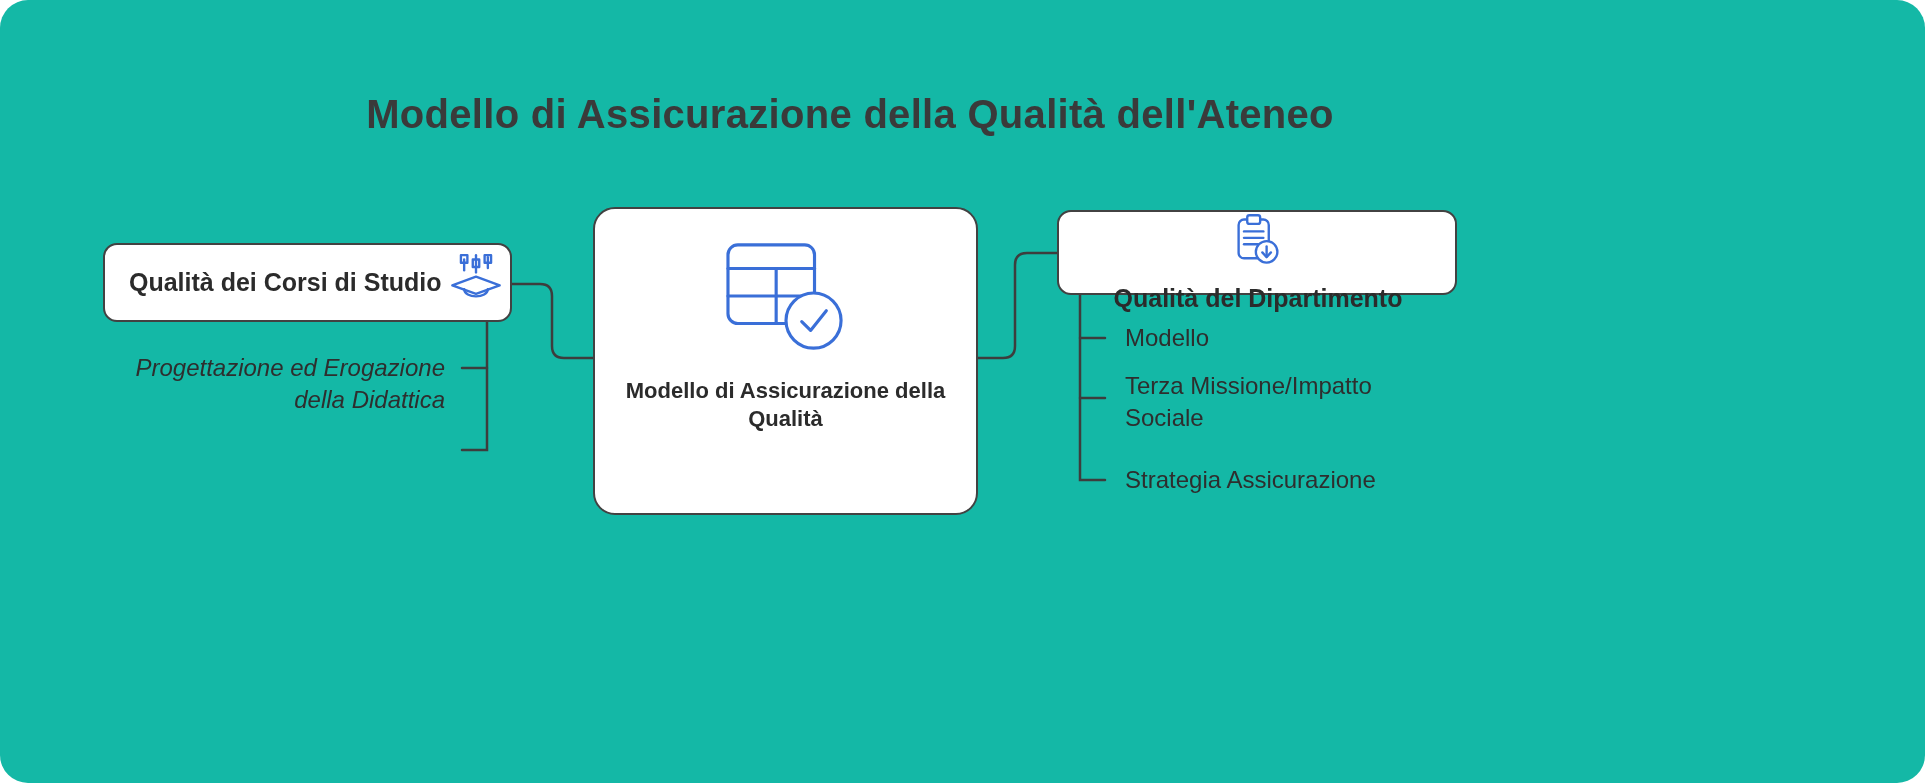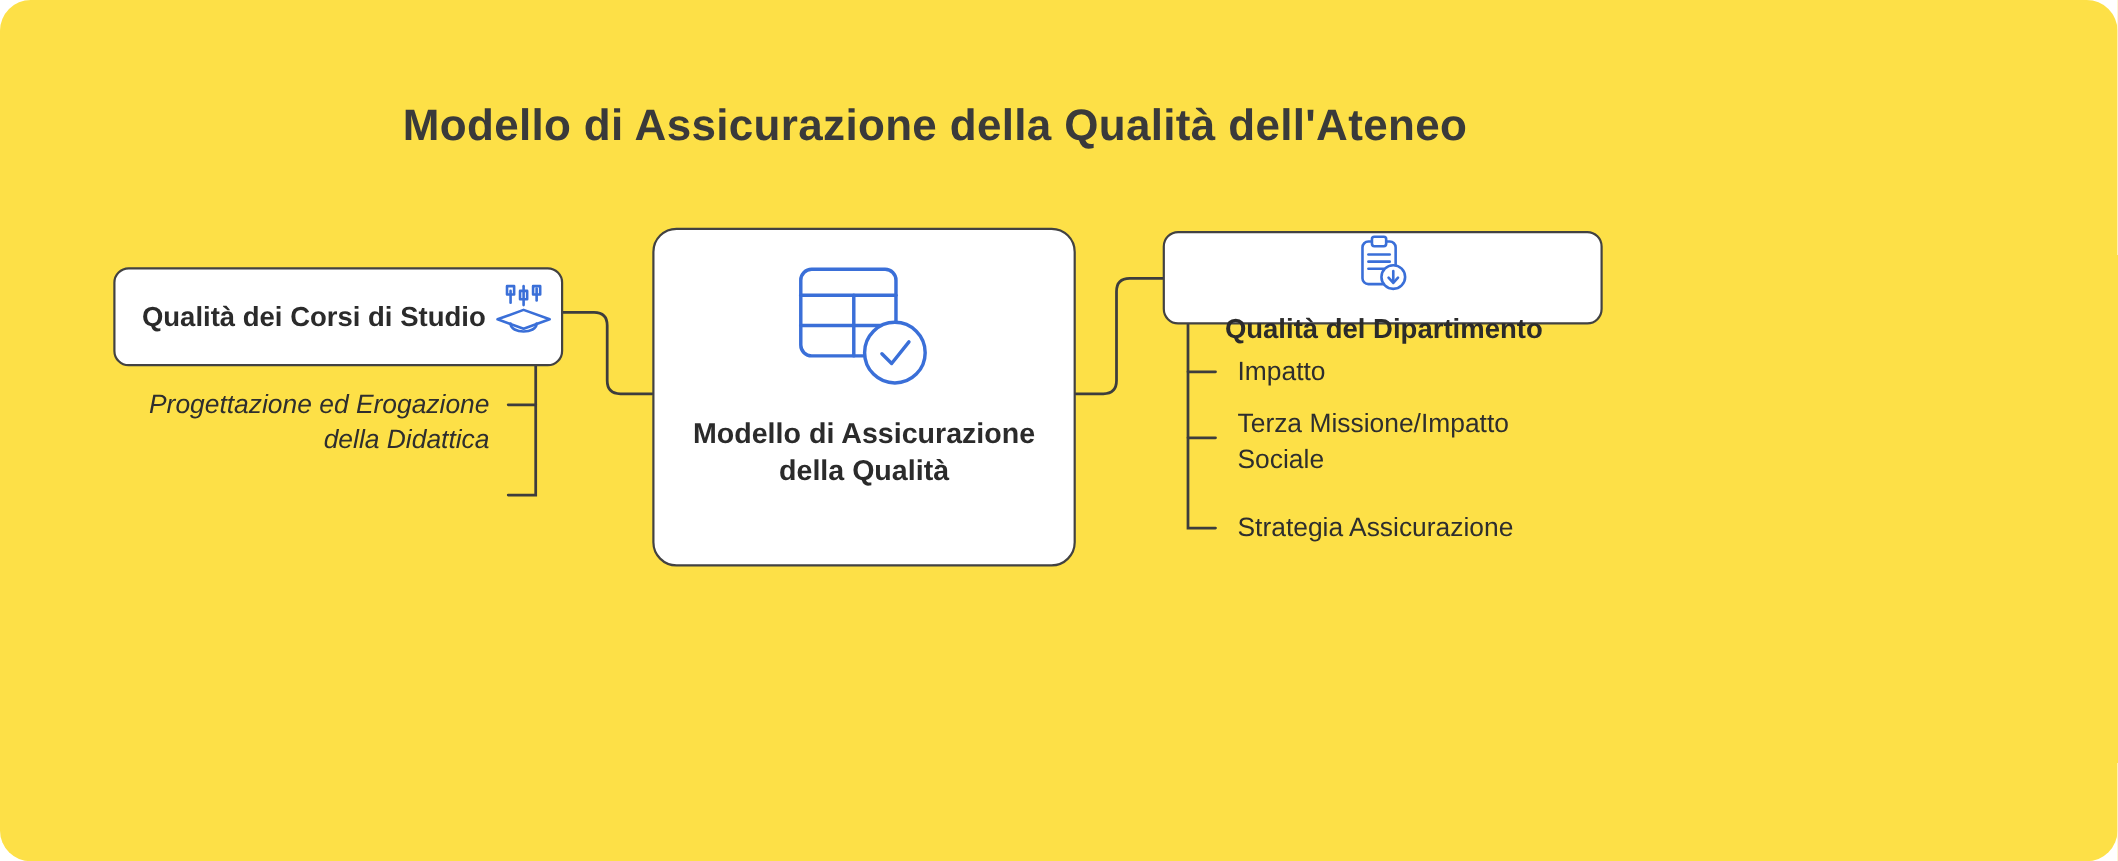"Modello di Assicurazione della Qualità" .canvas { background: #fde047 -> #14b8a6 }
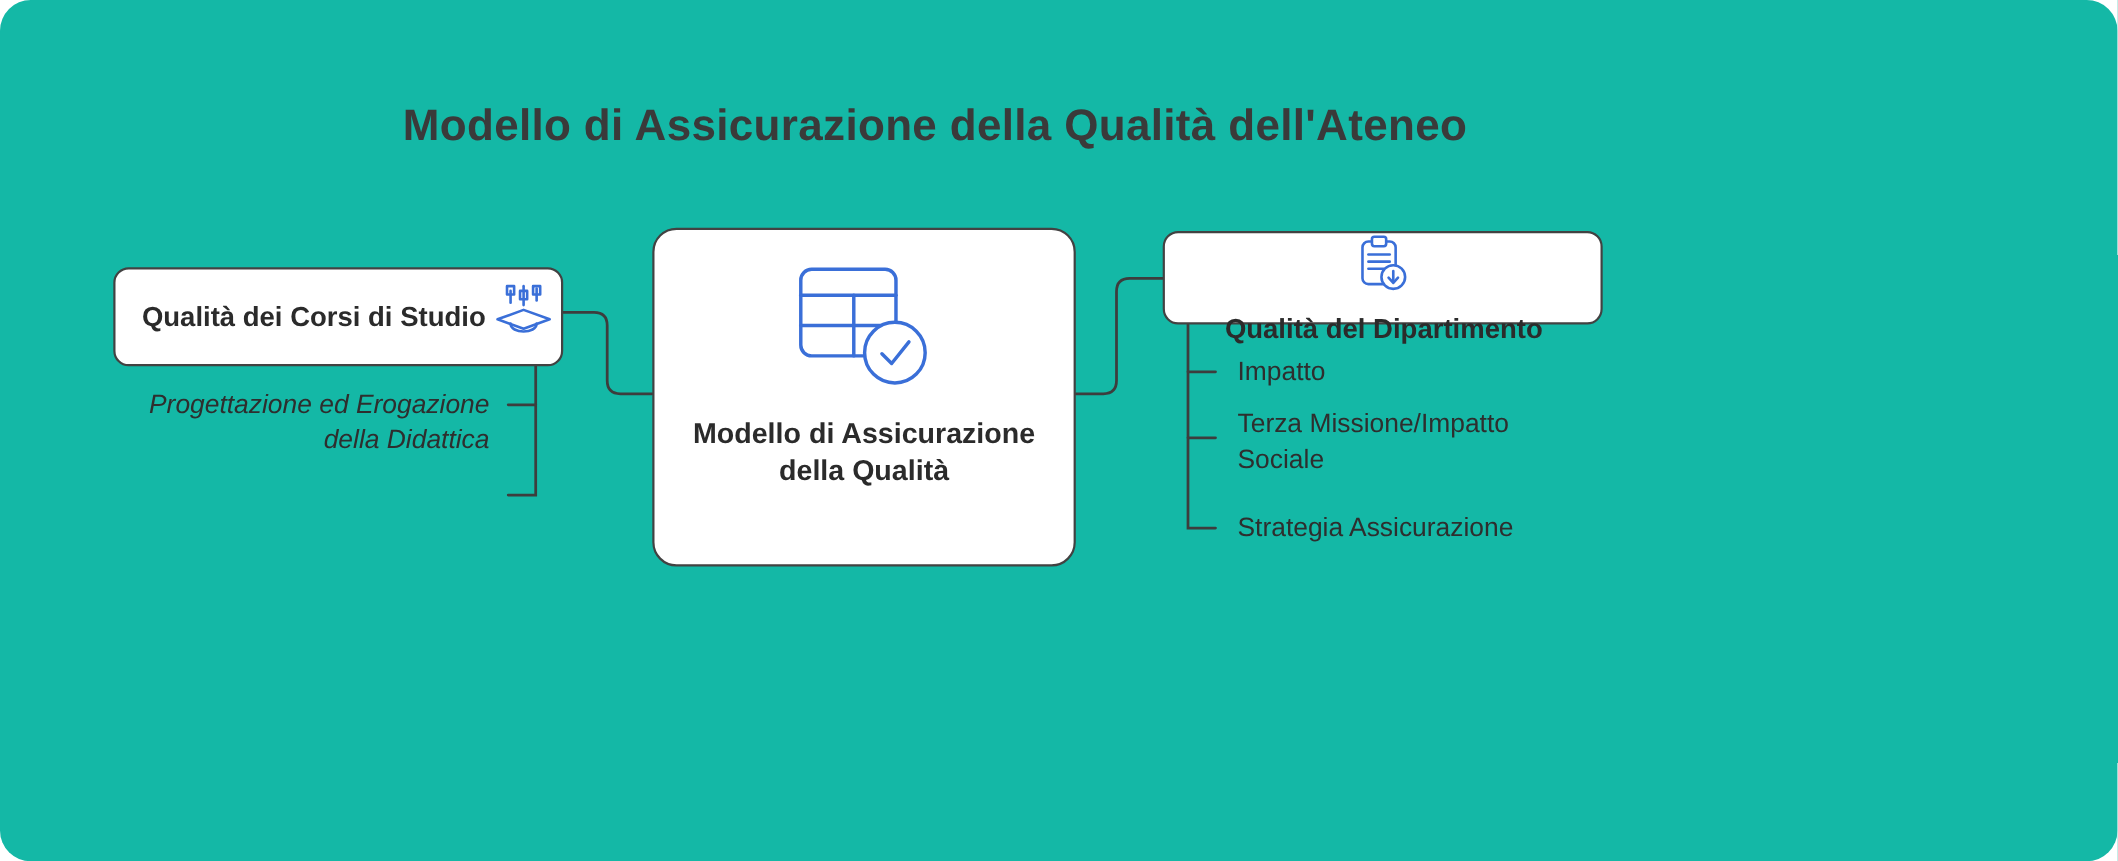"Qualità dei Corsi di Studio" .node-left { height: 90px -> 79px }
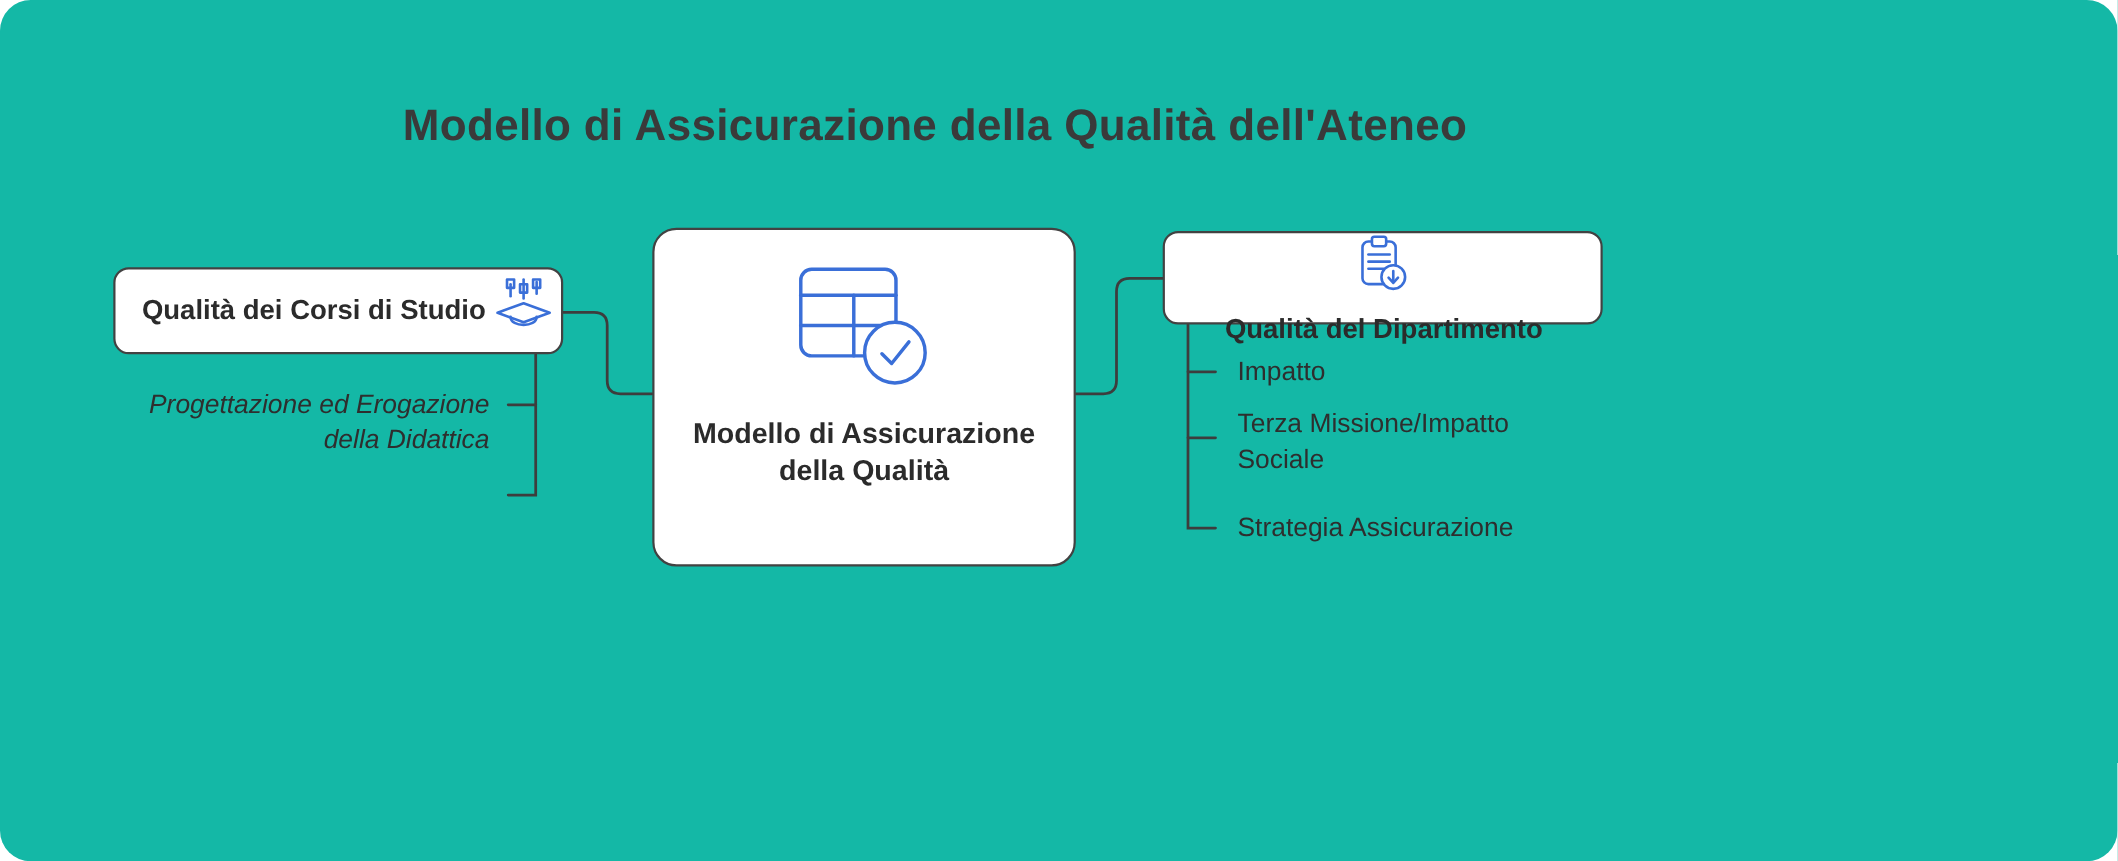"Impatto" div.sub-item { text: Impatto -> Modello }
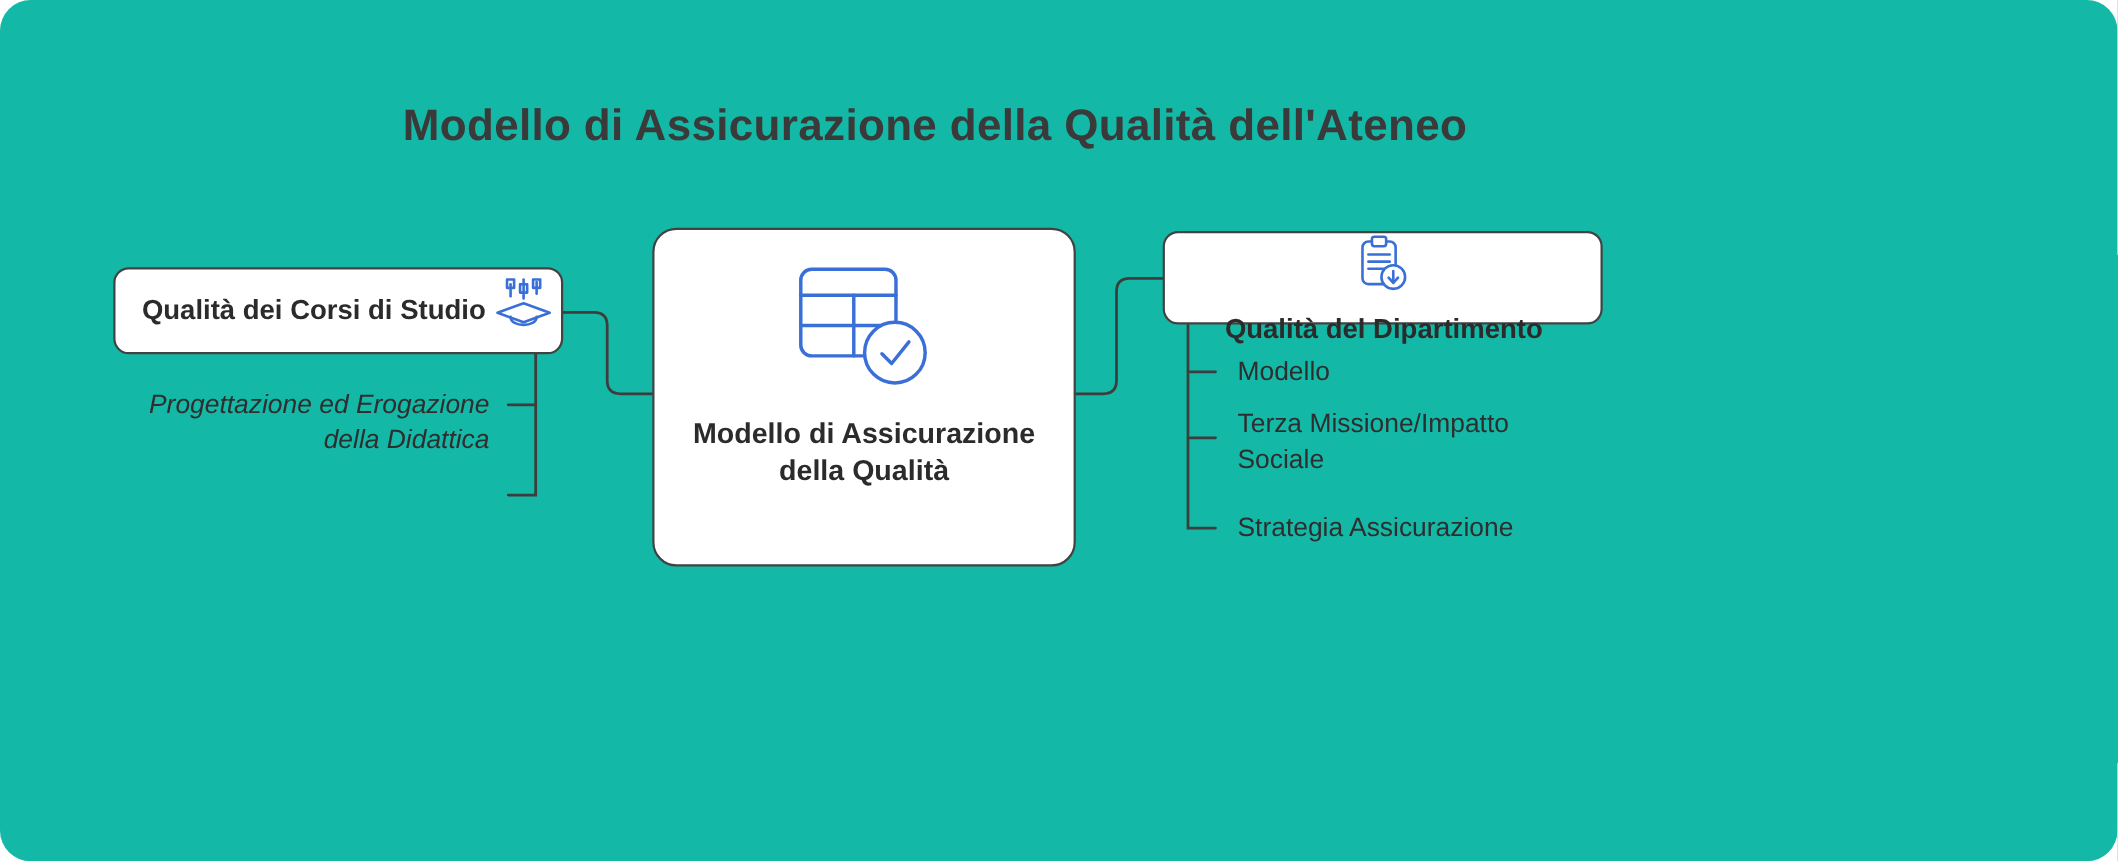"Modello di Assicurazione della Qualità" .center-label { font-size: 26px -> 22px }
